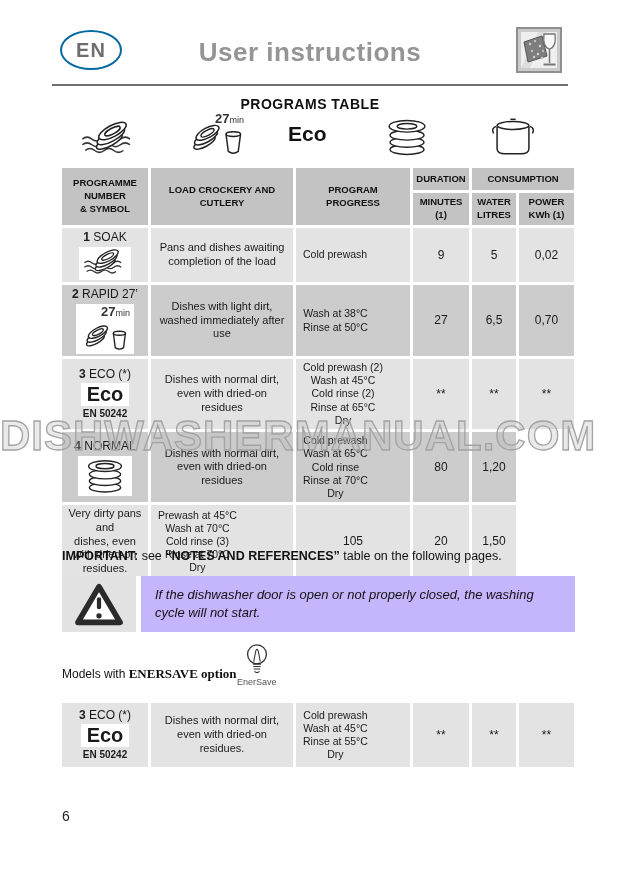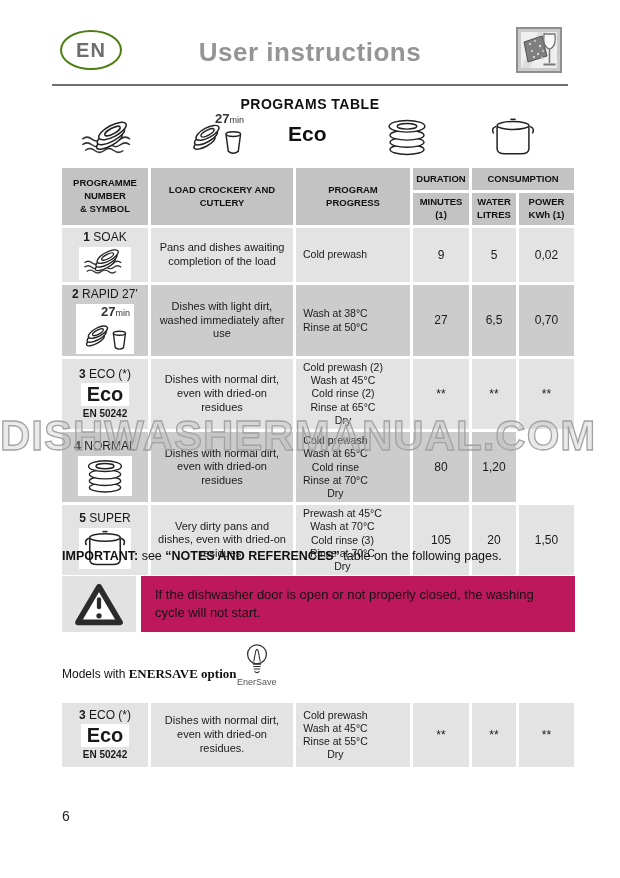"EN" .lang-badge { border: 2px solid #4d7c0f -> 2px solid #0369a1 }
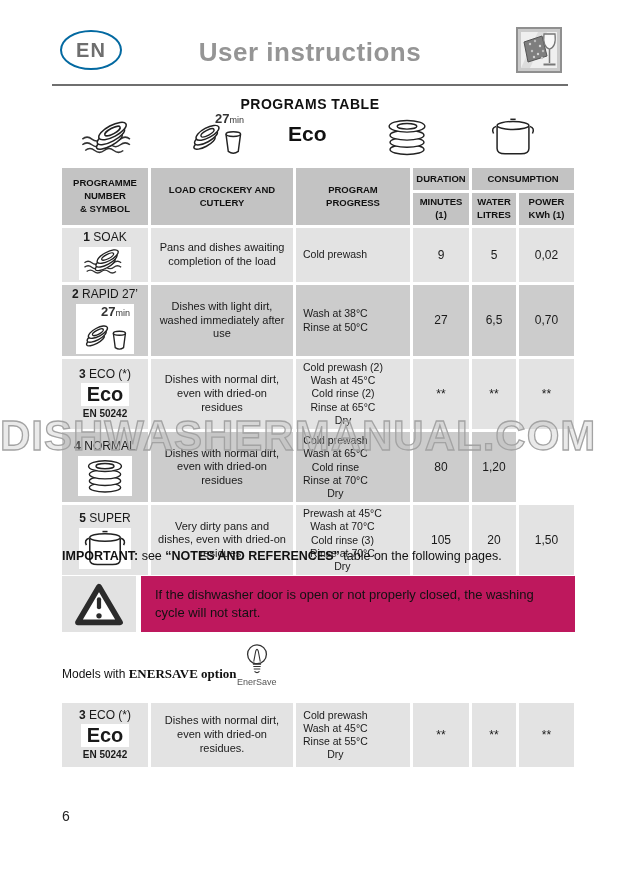"5 SUPER" div.cell { html: <div> <span><b>5</b> <span>SUPER</span></span> <span> <svg> <g> <path></path> <path></path> <path></path> <ellipse></ellipse> <path></path> </g> </svg> </span> </div> -> none }
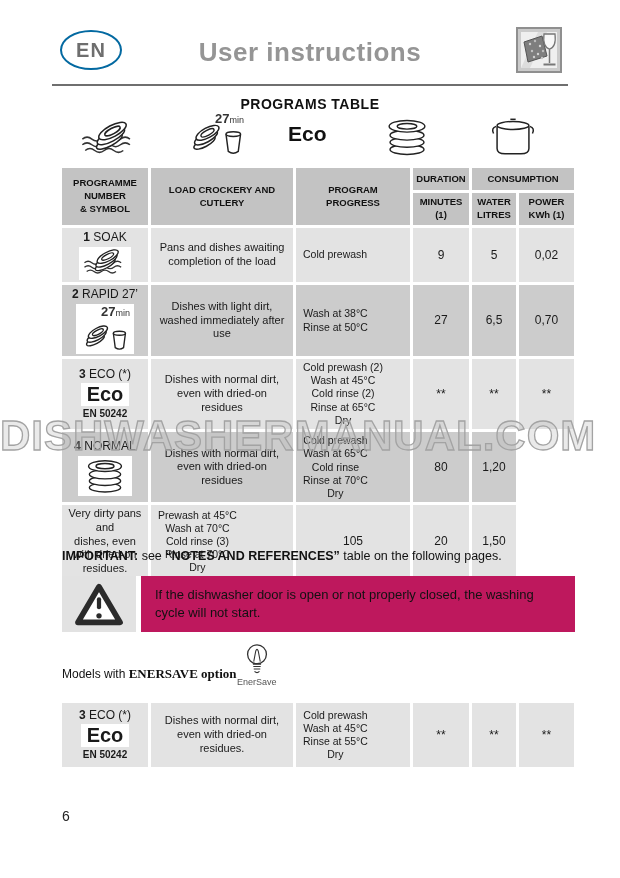"If the dishwasher door is" .warn-text-cell { background: #be185d -> #c4b5fd; font-style: none -> italic }
